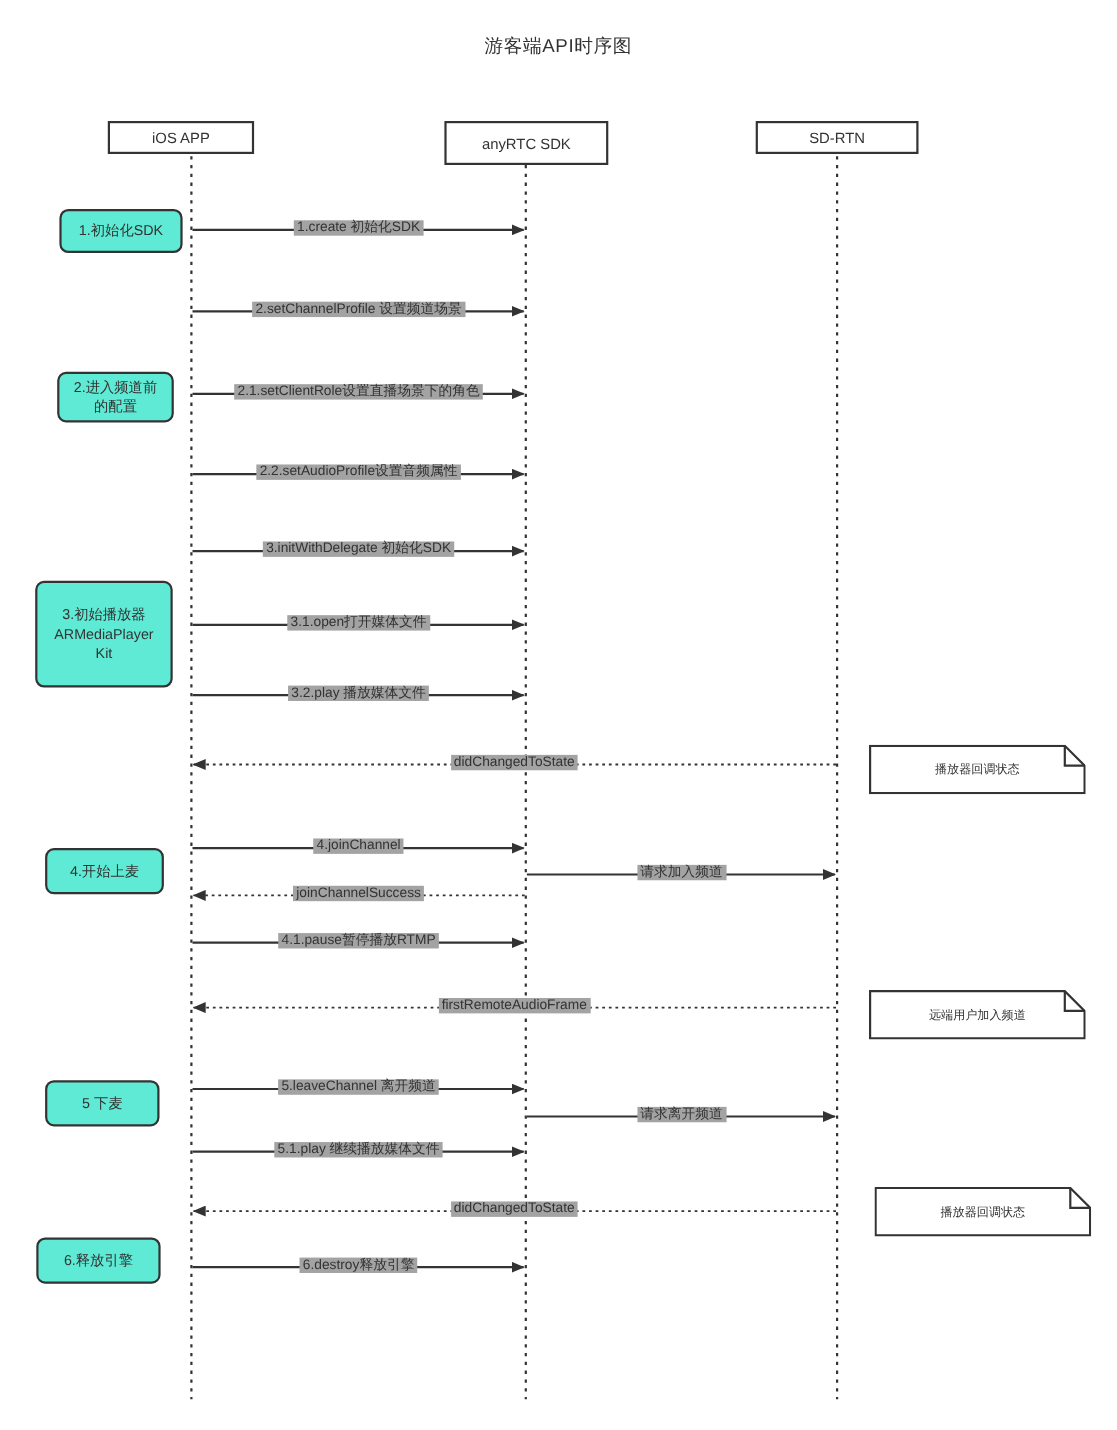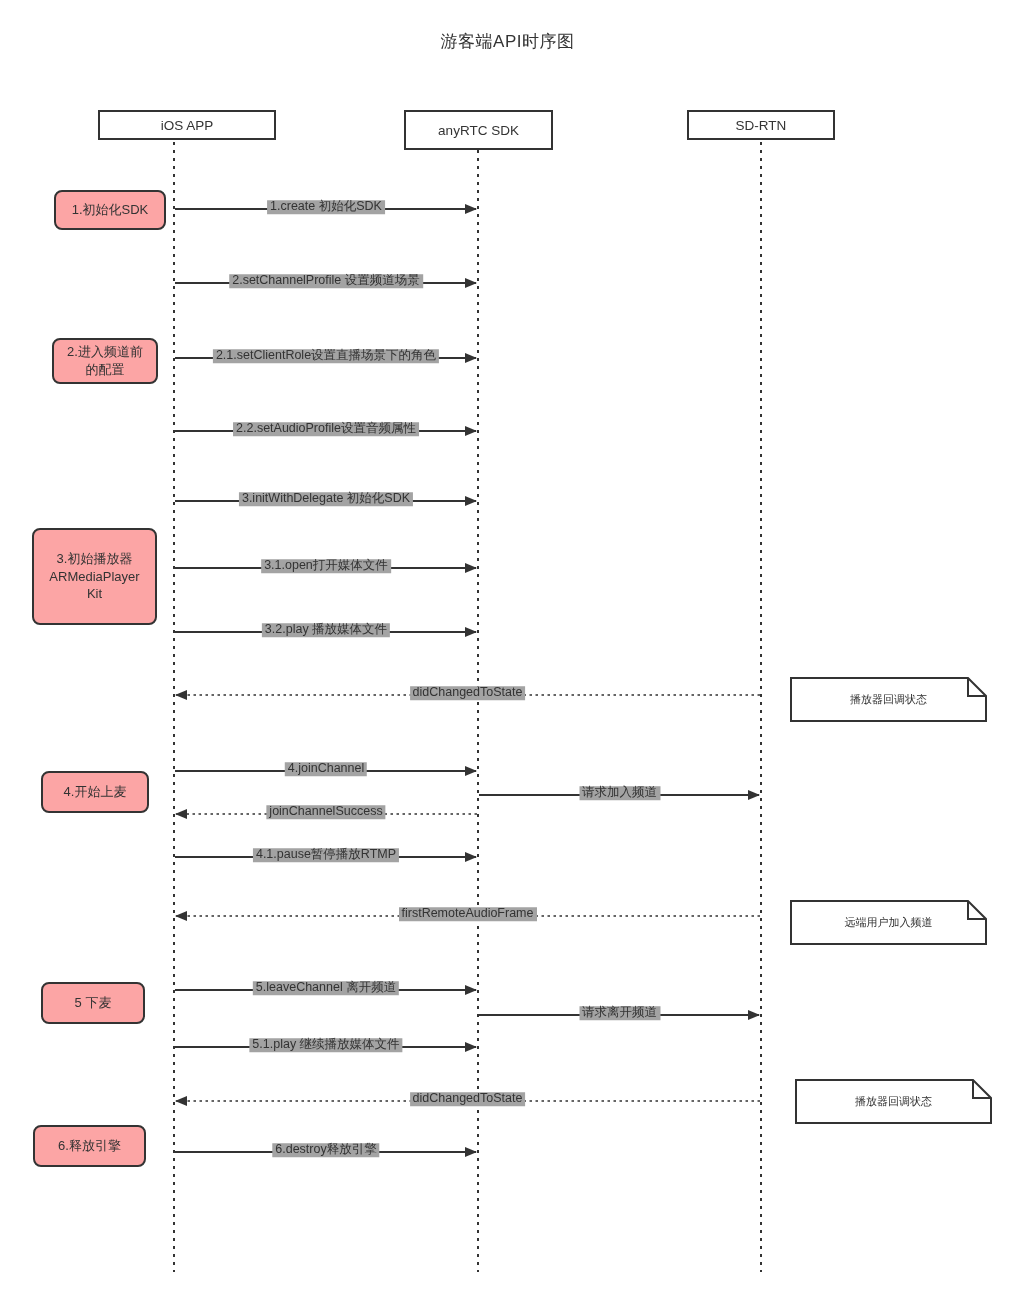"iOS APP" div.actor-box { width: 178px -> 133px }
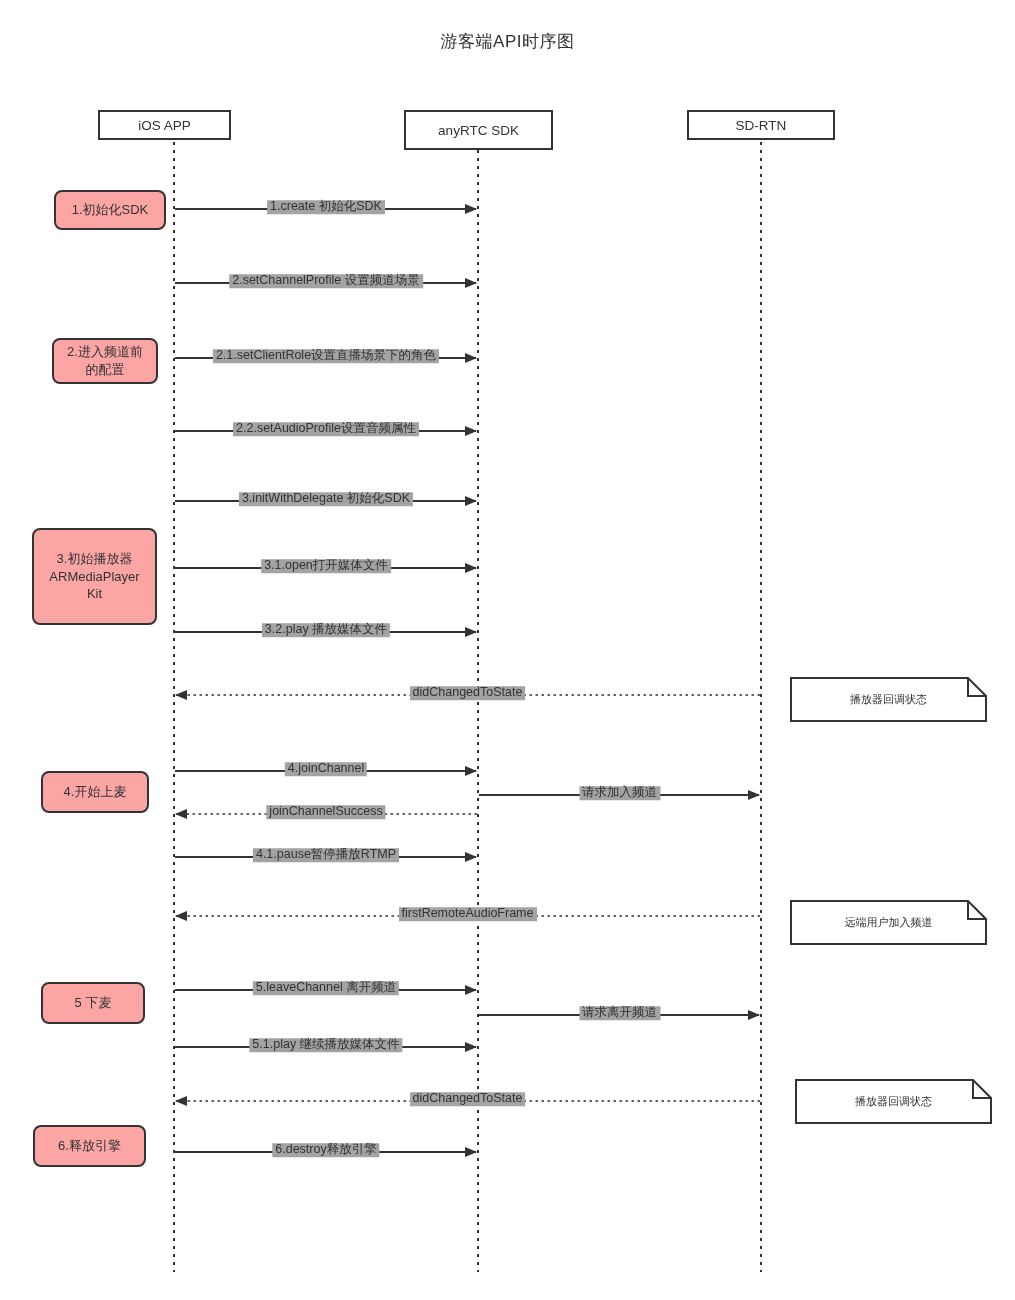"1.初始化SDK" .note-left { background: #fca5a5 -> #5eead4 }
